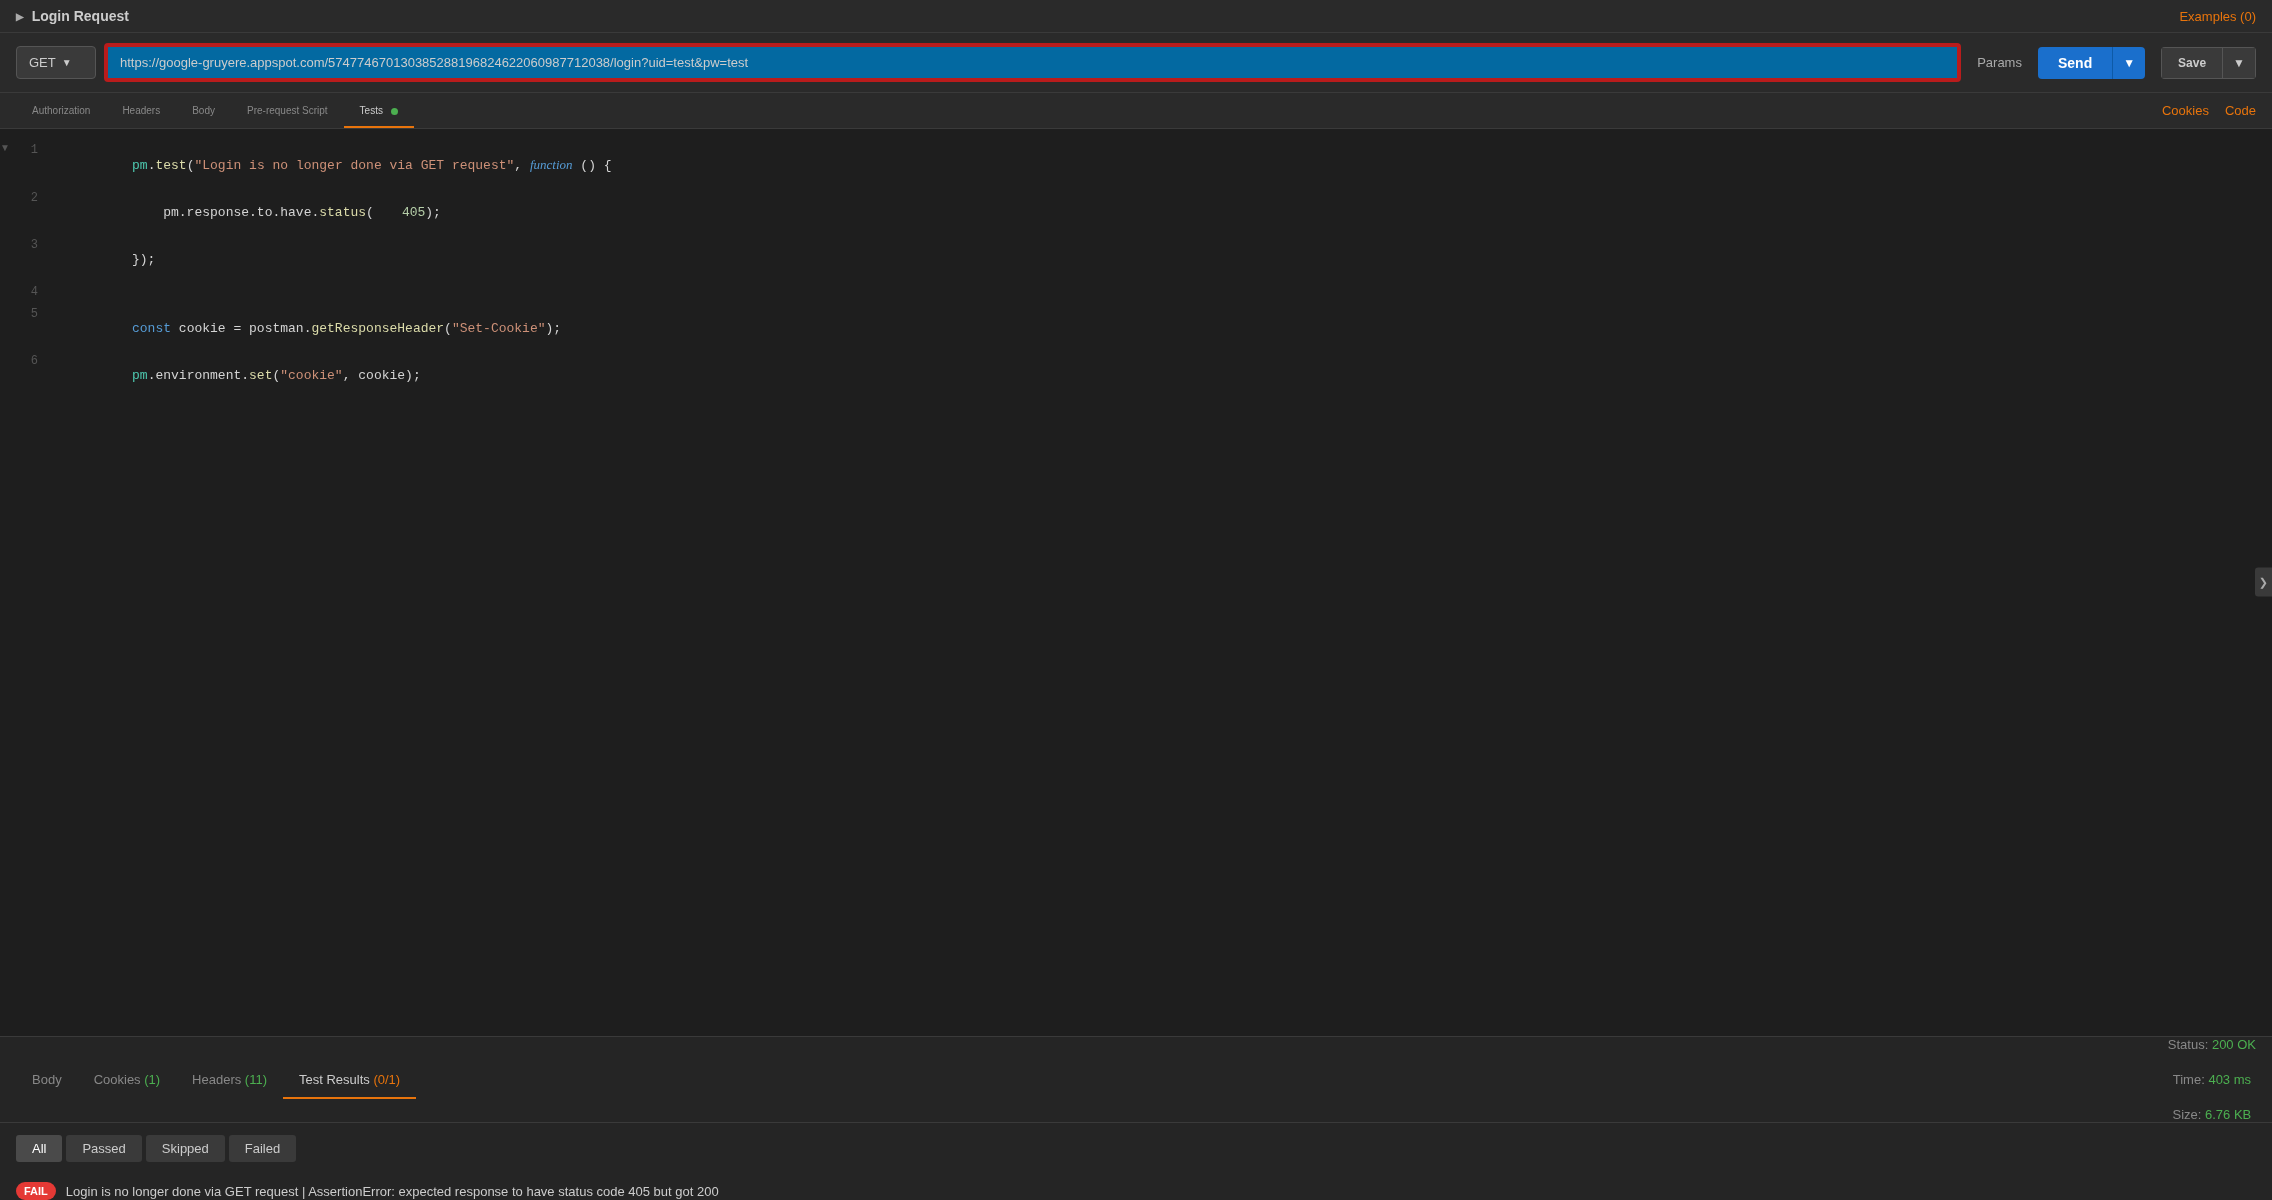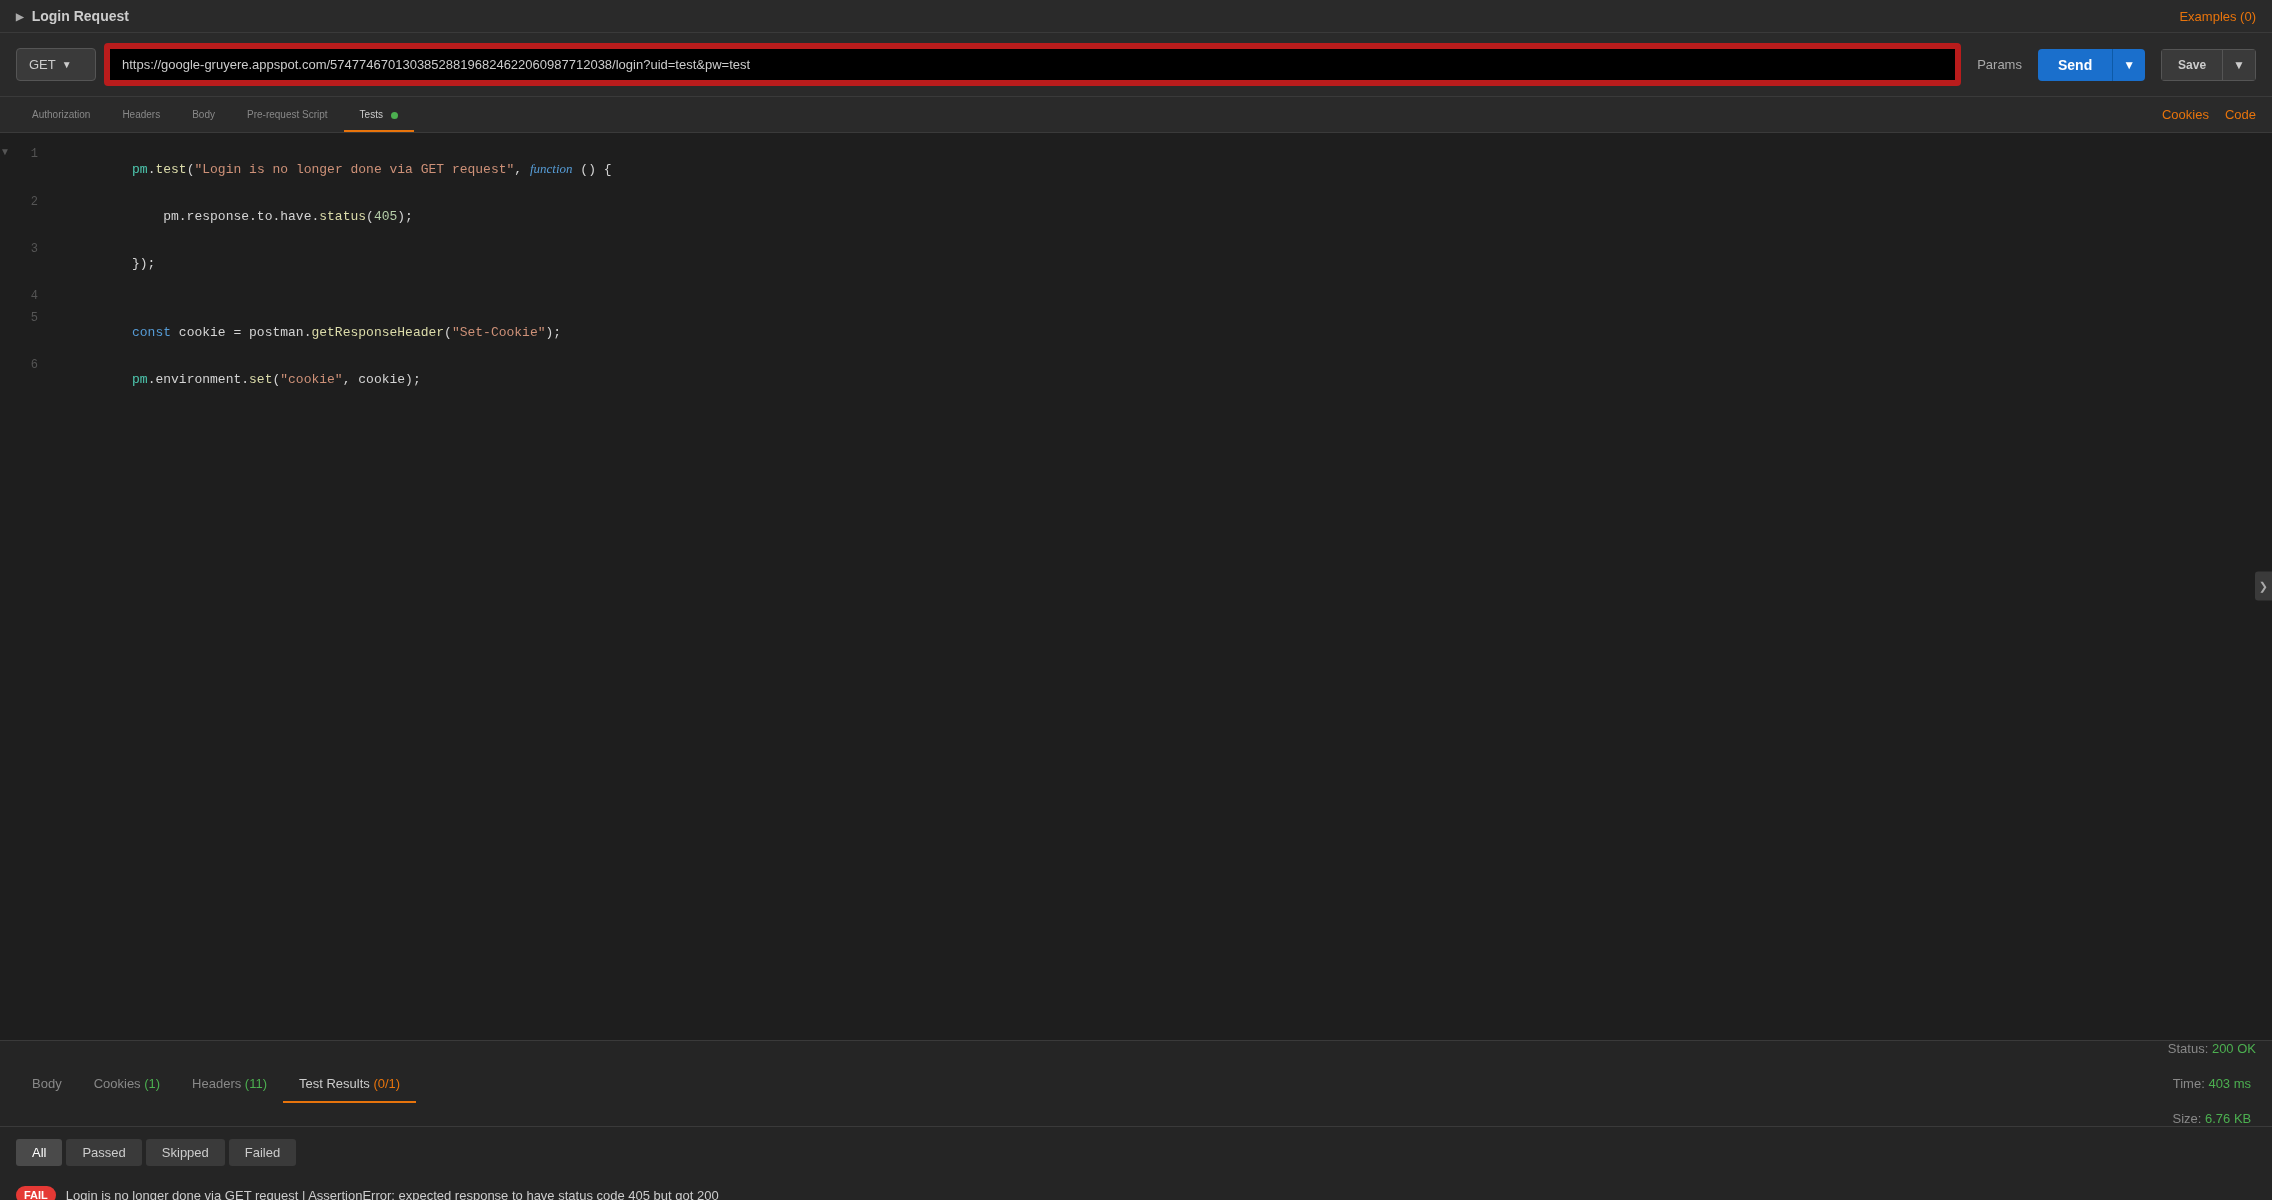"https://google-gruyere.appspot.com/57477" .url-input { background: #000000 -> #0369a1; border: 6px solid #b91c1c -> 4px solid #b91c1c }
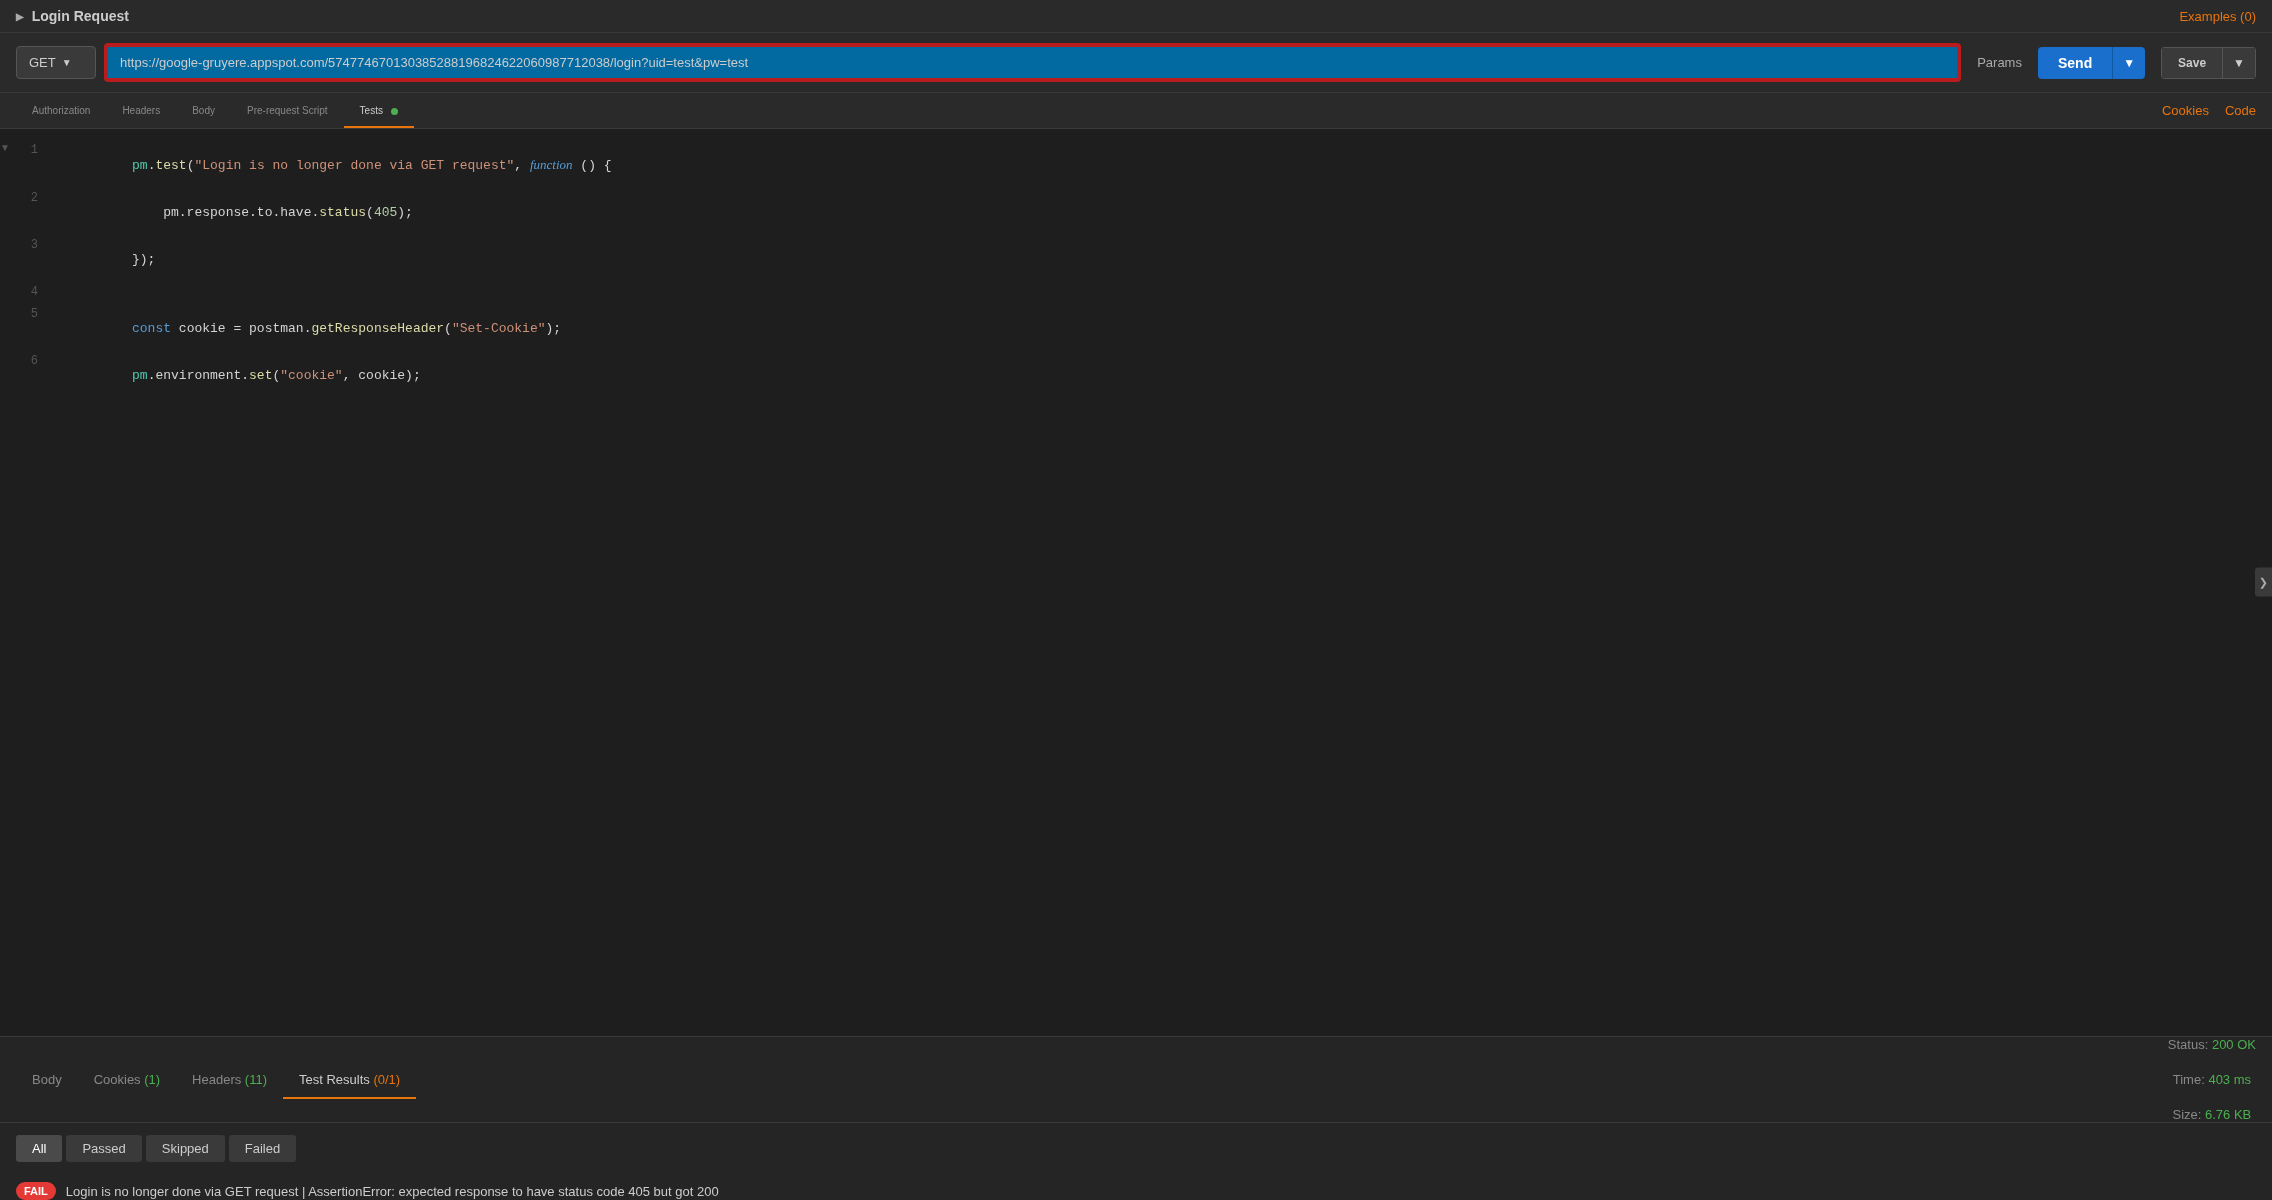"405" .code-number { margin-left: none -> 28px }
